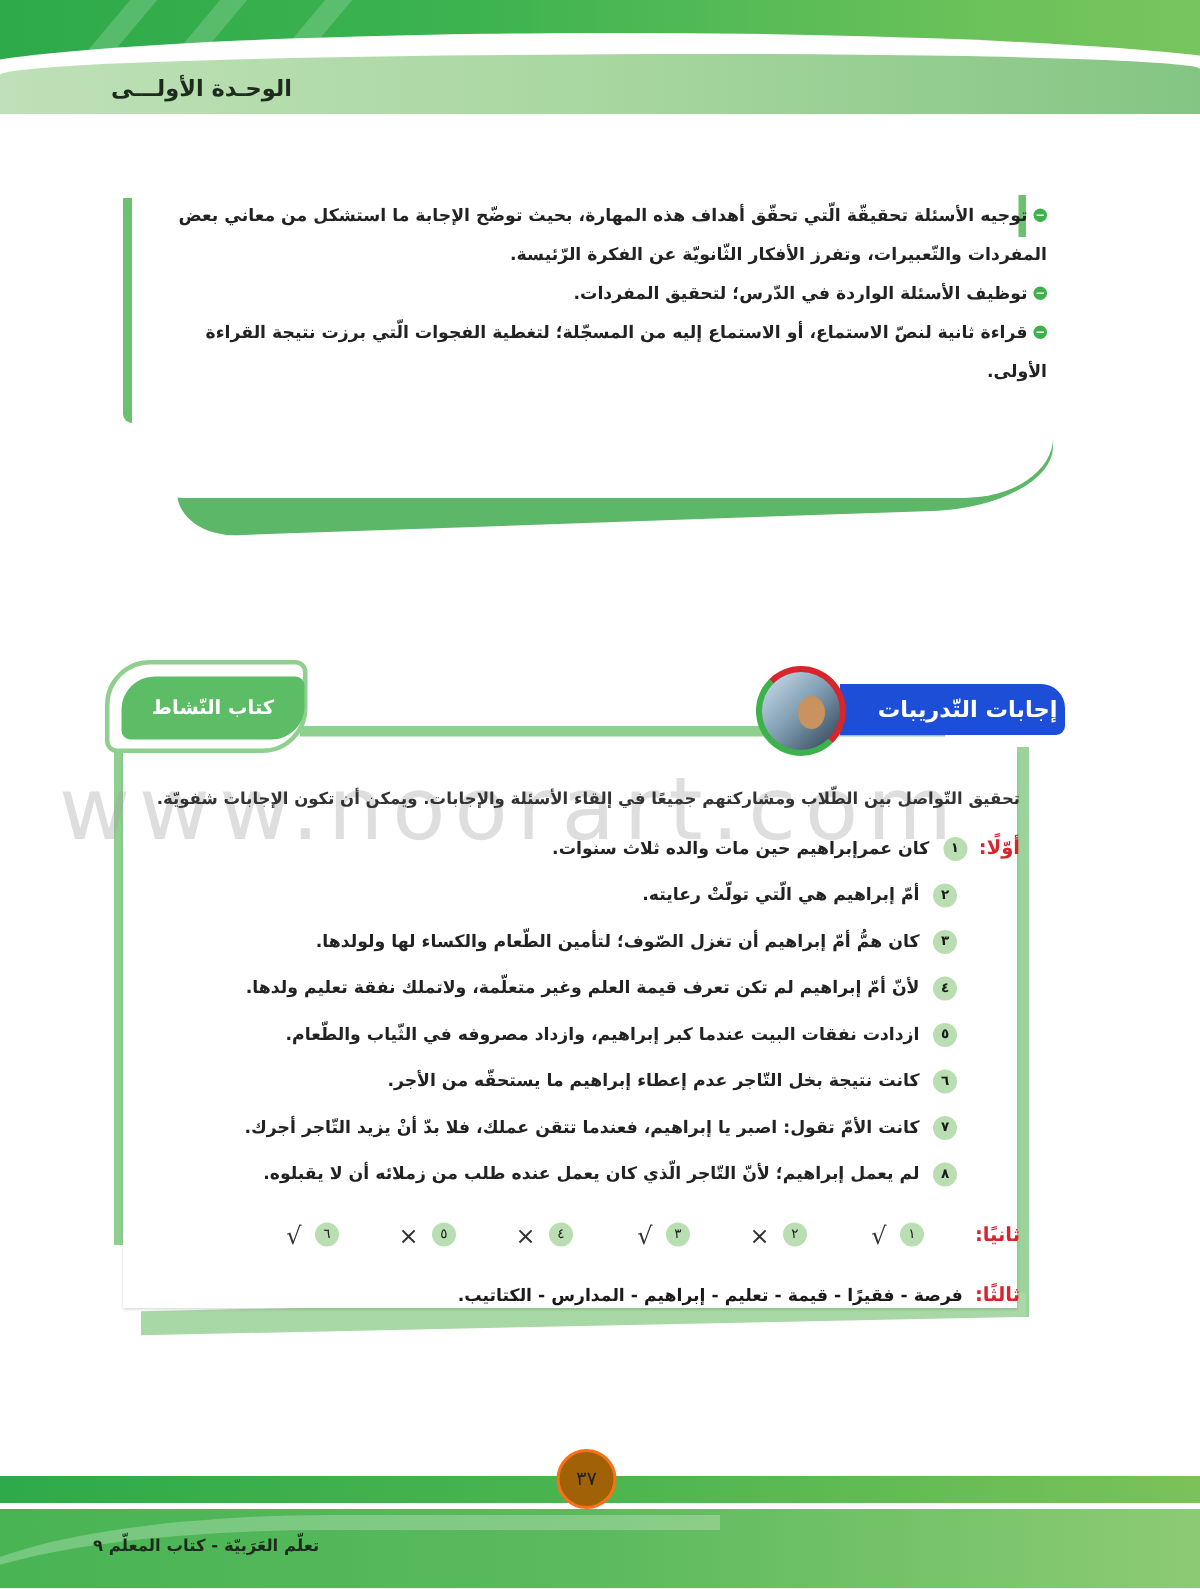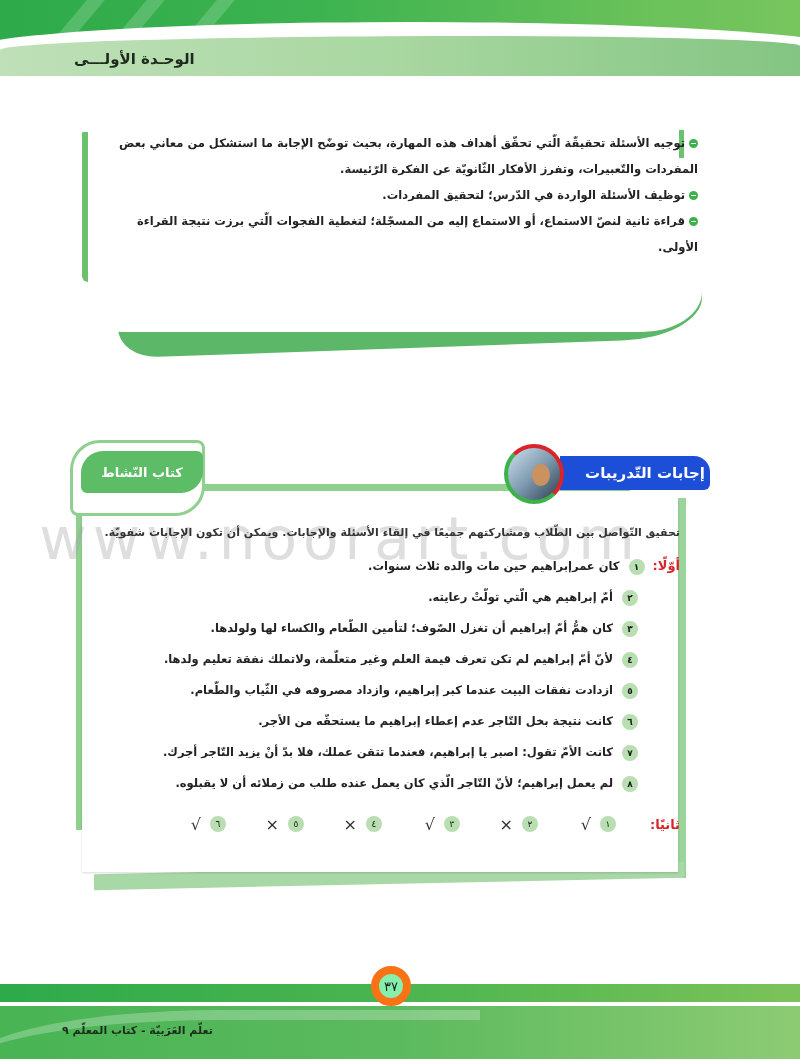"كتاب النّشاط" .book-tab { height: 76px -> 62px }
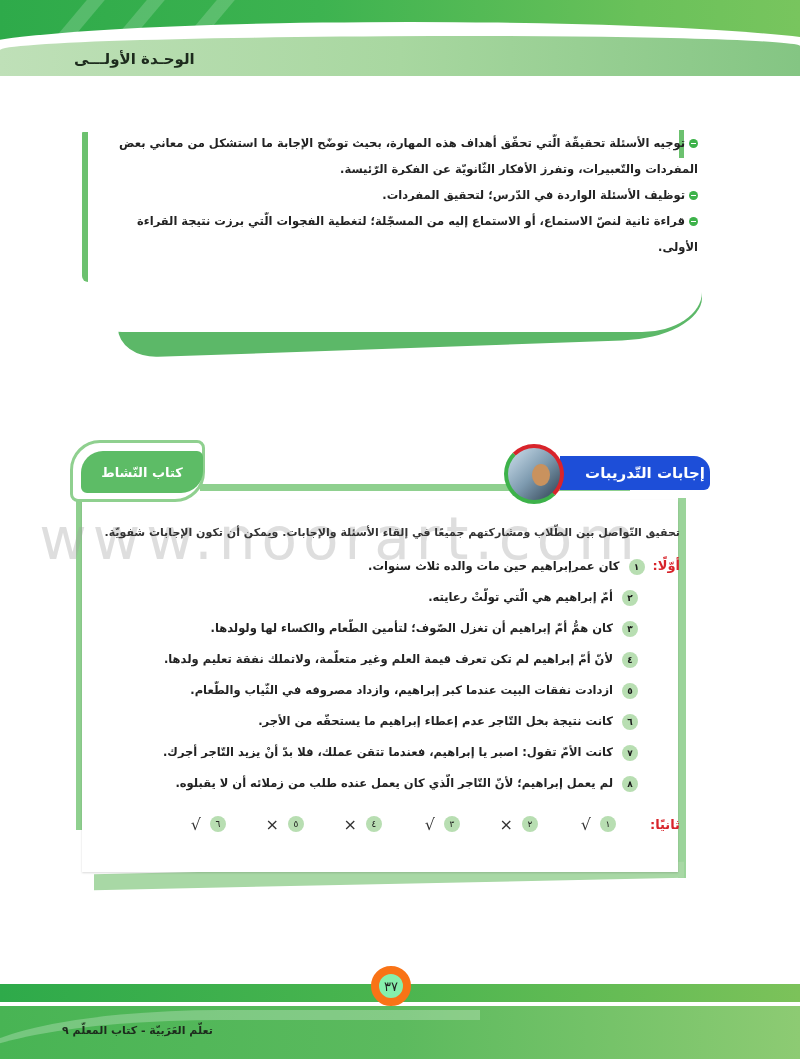"ثالثًا: فرصة - فقيرًا -" div.third-row { html: none -> <div> <span>ثالثًا:</span> <span>فرصة - فقيرًا - قيمة - تعليم - إبراهيم - المدارس - الكتاتيب.</span> </div> }
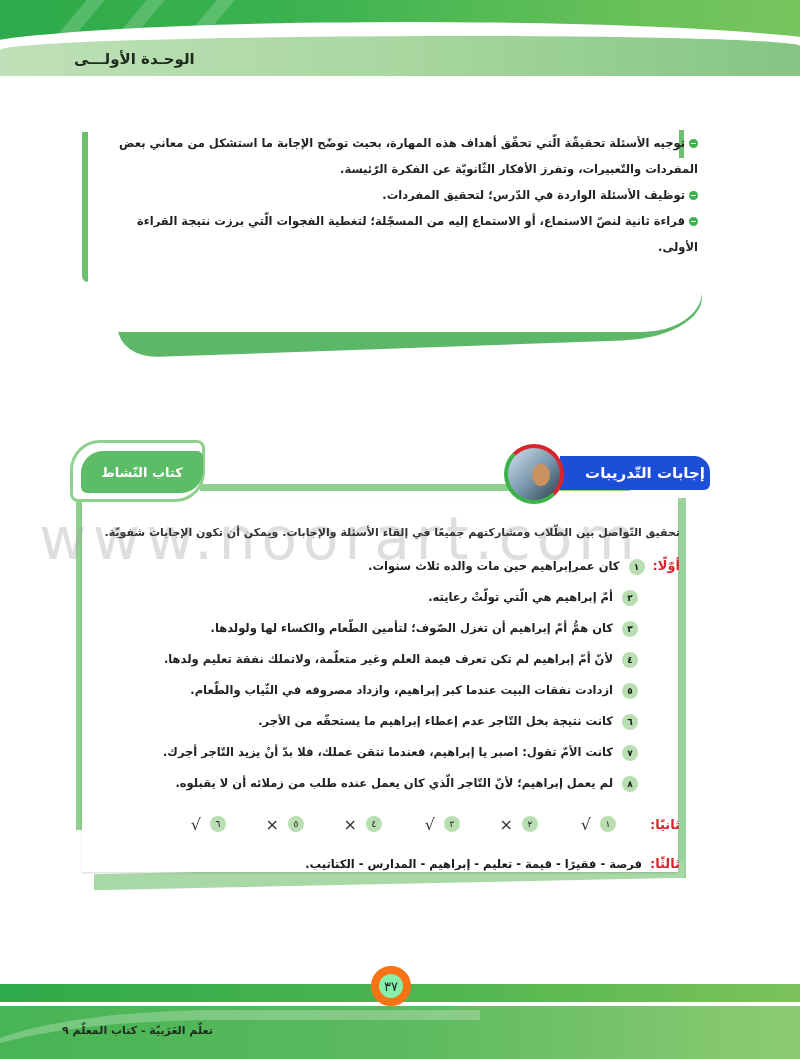"٣٧" .page-num { background: #86efac -> #a16207; border: 8px solid #f97316 -> 2px solid #f97316 }
